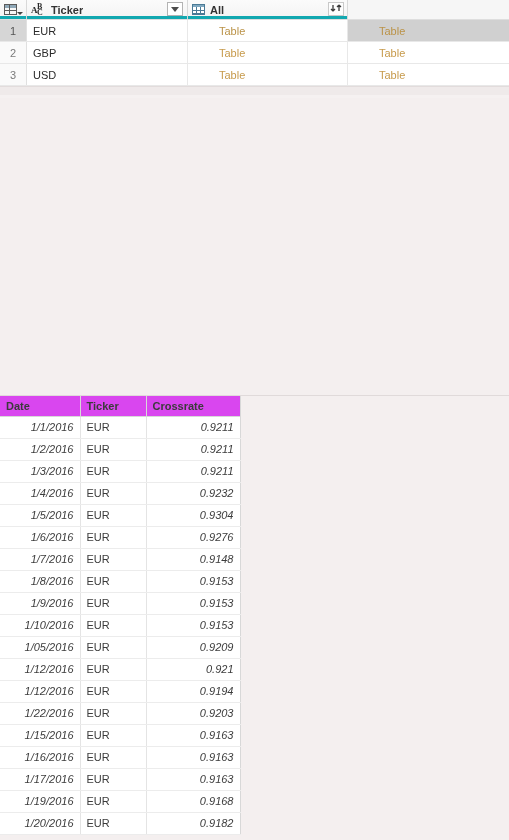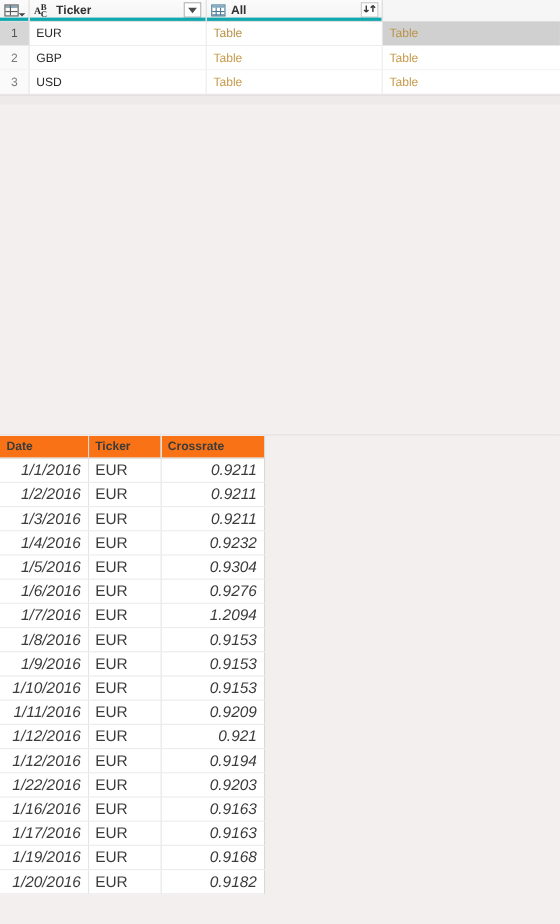"Table" .link-table { margin-left: none -> 25px }
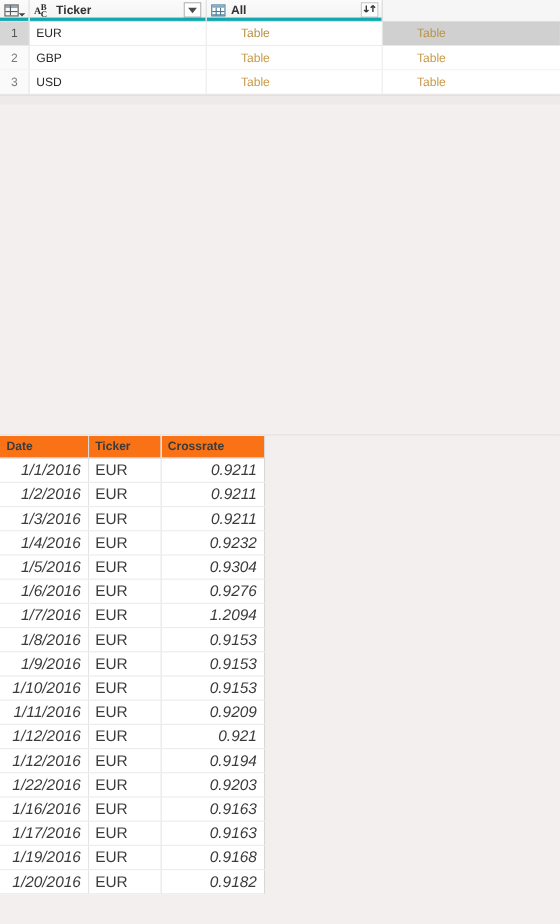"Date" .ptable th { background: #f97316 -> #d946ef }
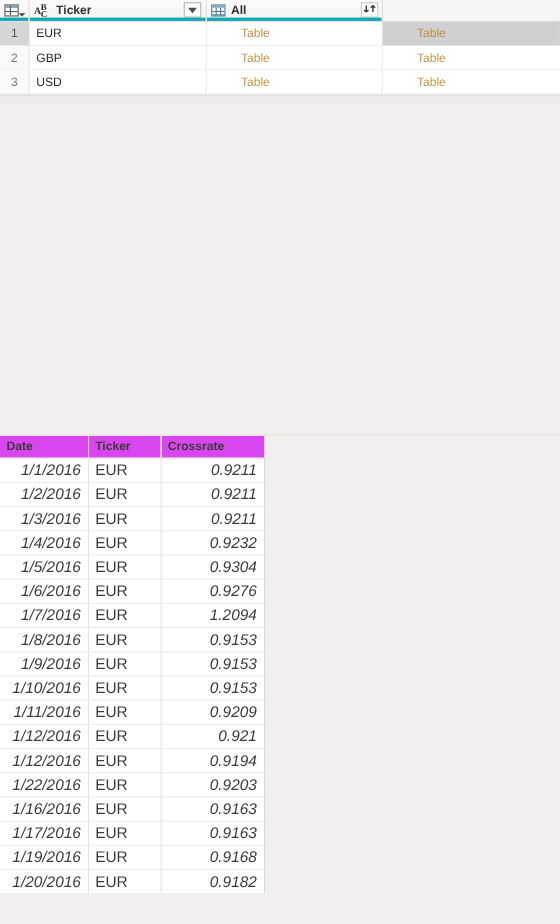"1/1/2016" .ptable td { font-size: 14px -> 11px }
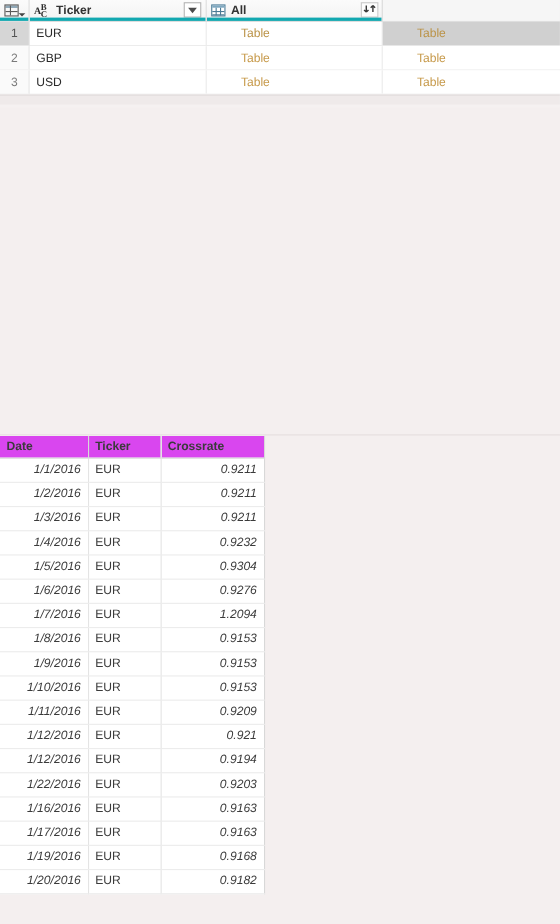"1.2094" td.v-rate { text: 1.2094 -> 0.9148 }
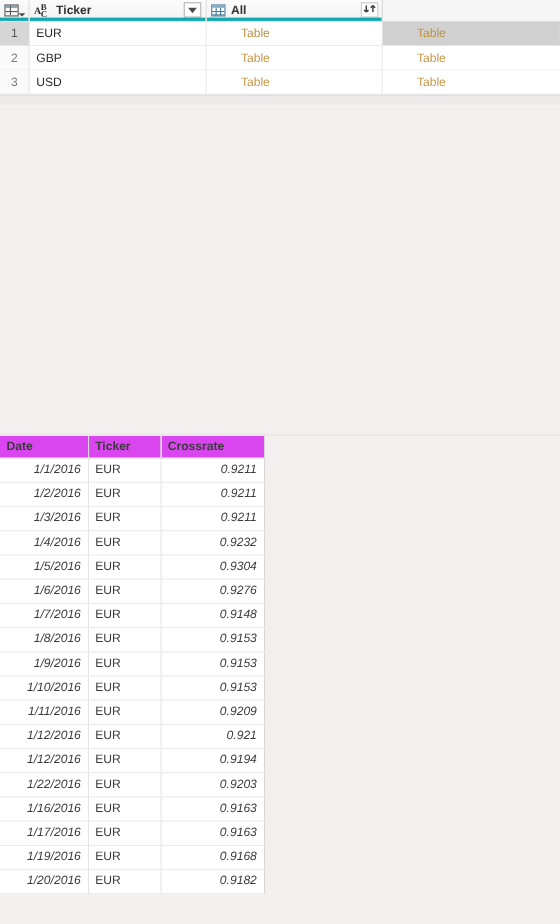"1/11/2016" td.v-date { text: 1/11/2016 -> 1/05/2016 }
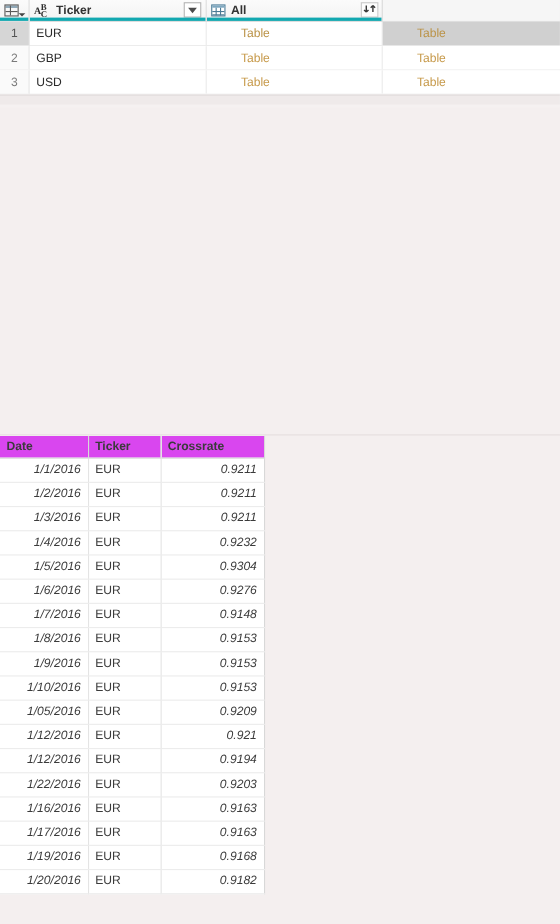"1/15/2016" tr { html: none -> <tr> <td>1/15/2016</td> <td>EUR</td> <td>0.9163</td> </tr> }
